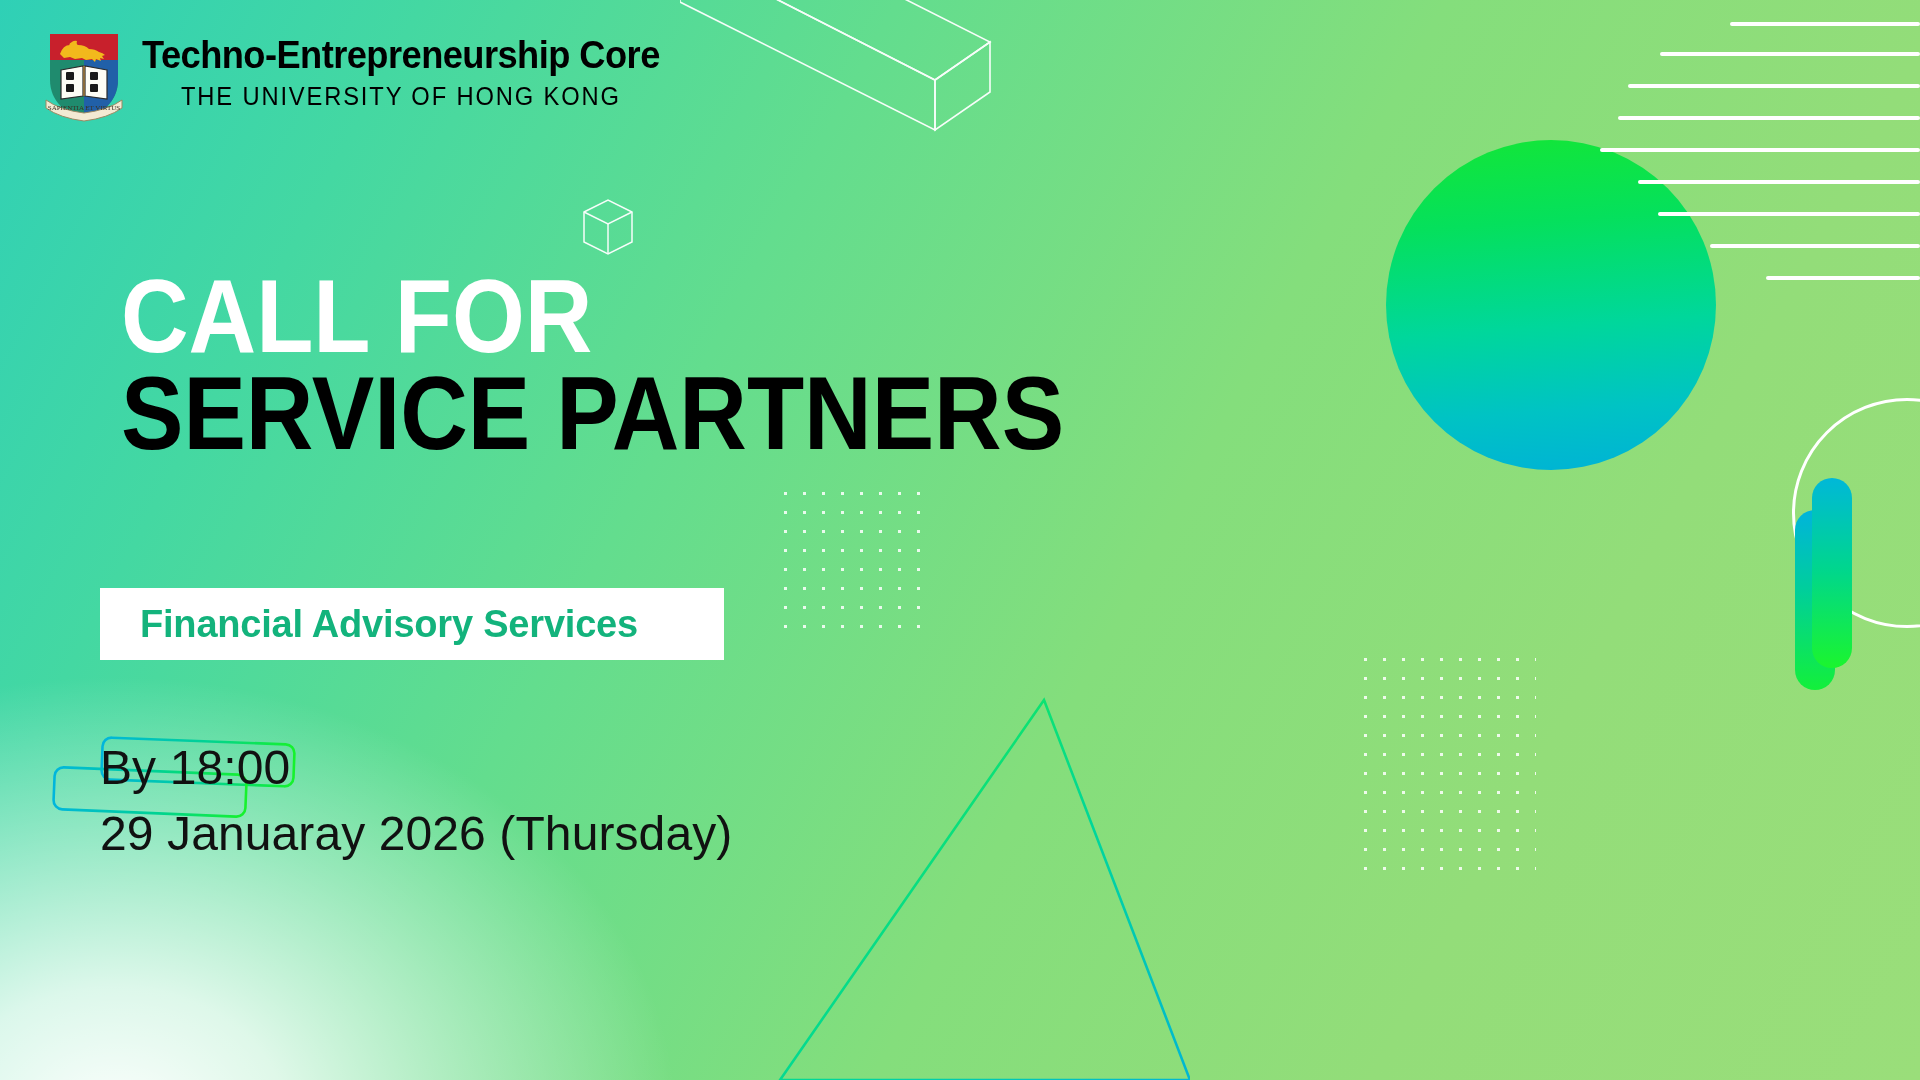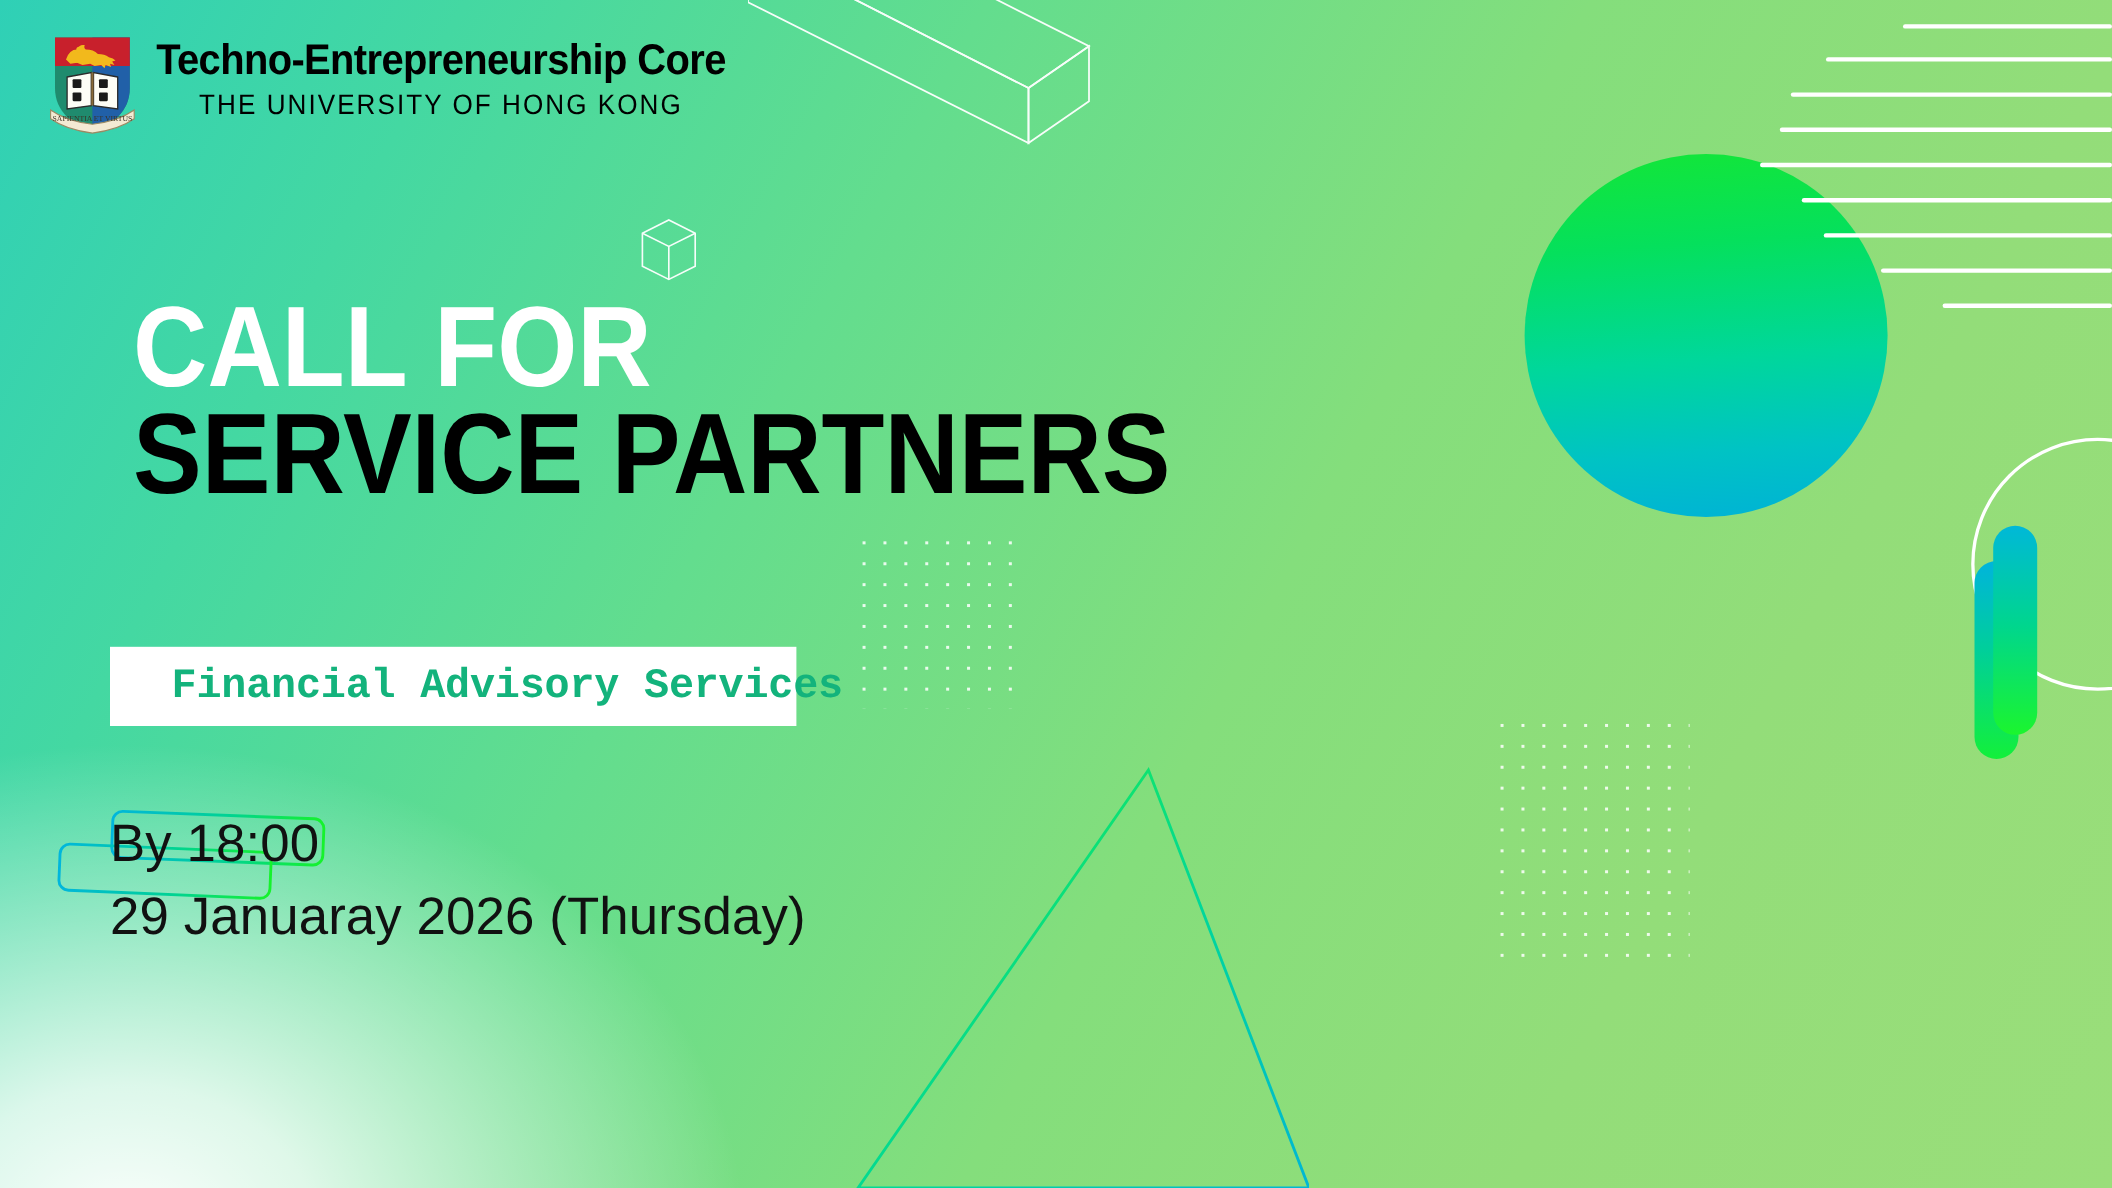"Financial Advisory Services" #label-text { font-family: Liberation Mono, monospace -> Liberation Sans, sans-serif; margin-left: 56px -> 40px }
